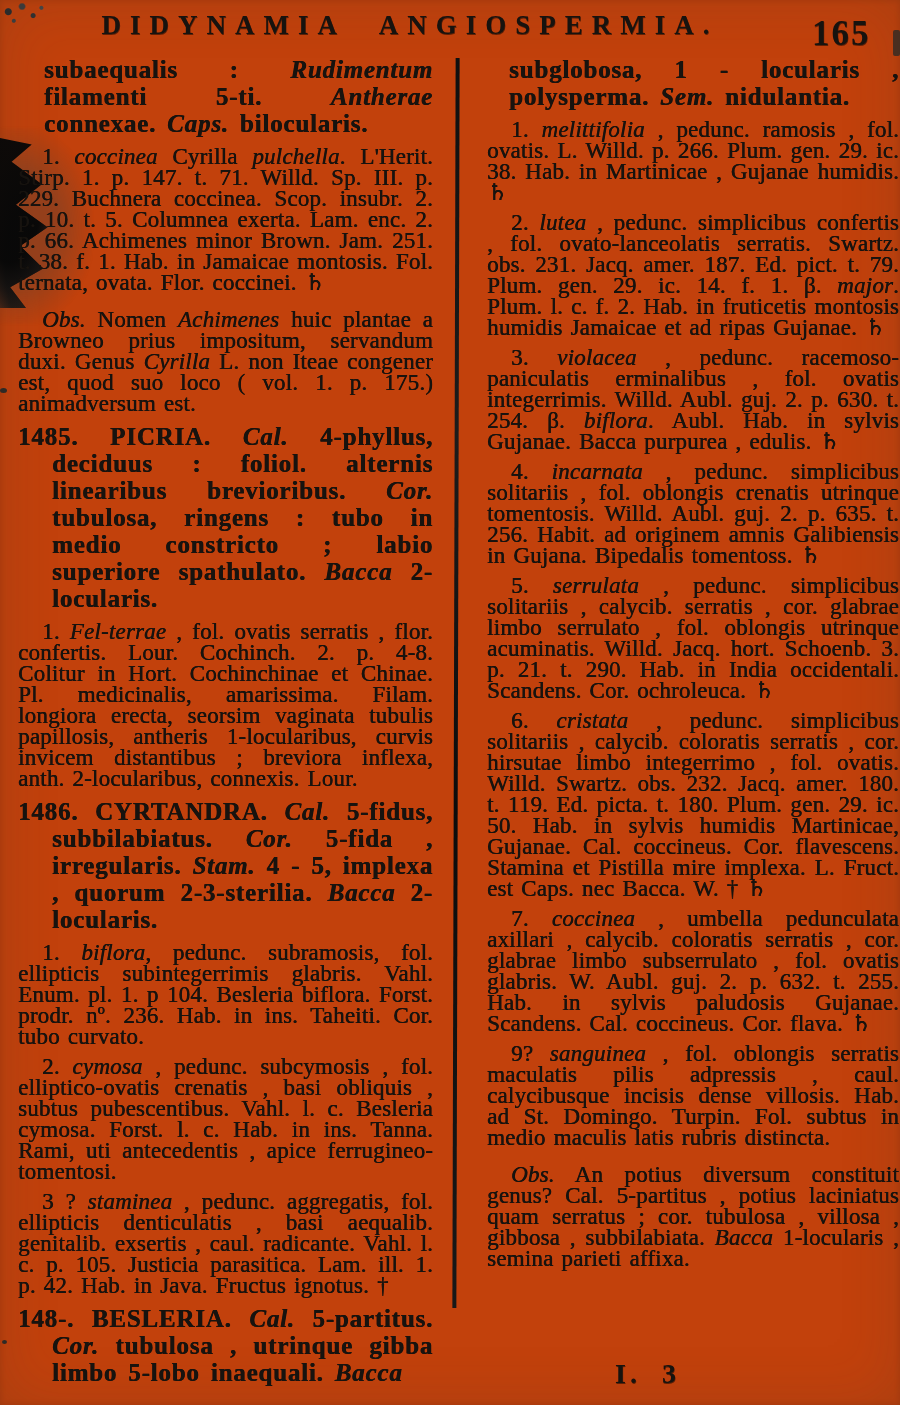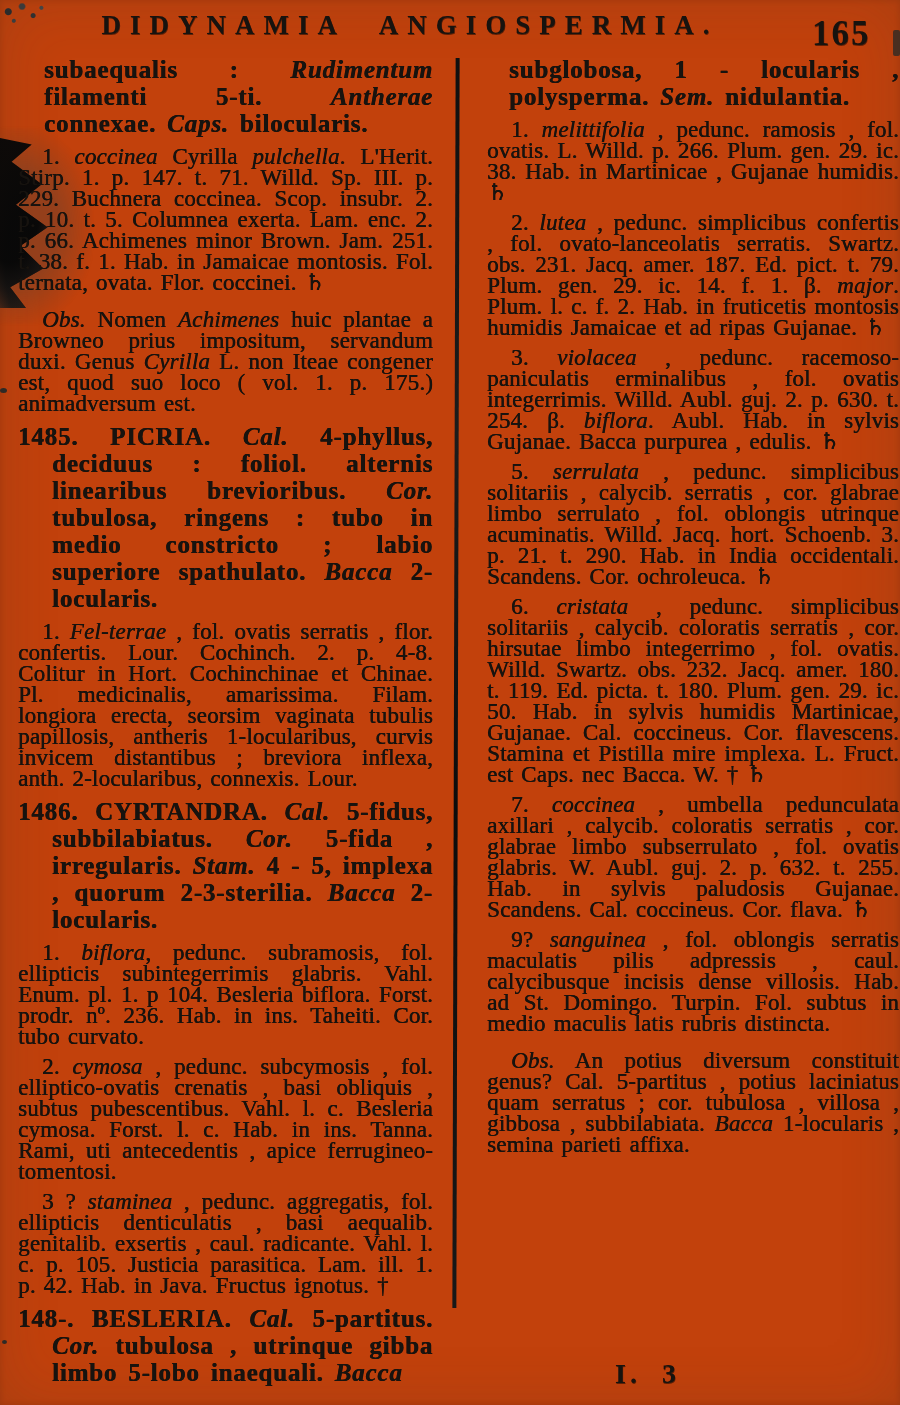"4. incarnata , pedunc. simplicibus" p.blk { html: none -> <p><span>4. </span><i>incarnata</i><span> , pedunc. simplicibus solitariis , fol. oblongis crenatis utrinque tomentosis. Willd. Aubl. guj. 2. p. 635. t. 256. Habit. ad originem amnis Galibiensis in Gujana. Bipedalis tomentoss. ♄</span></p> }
